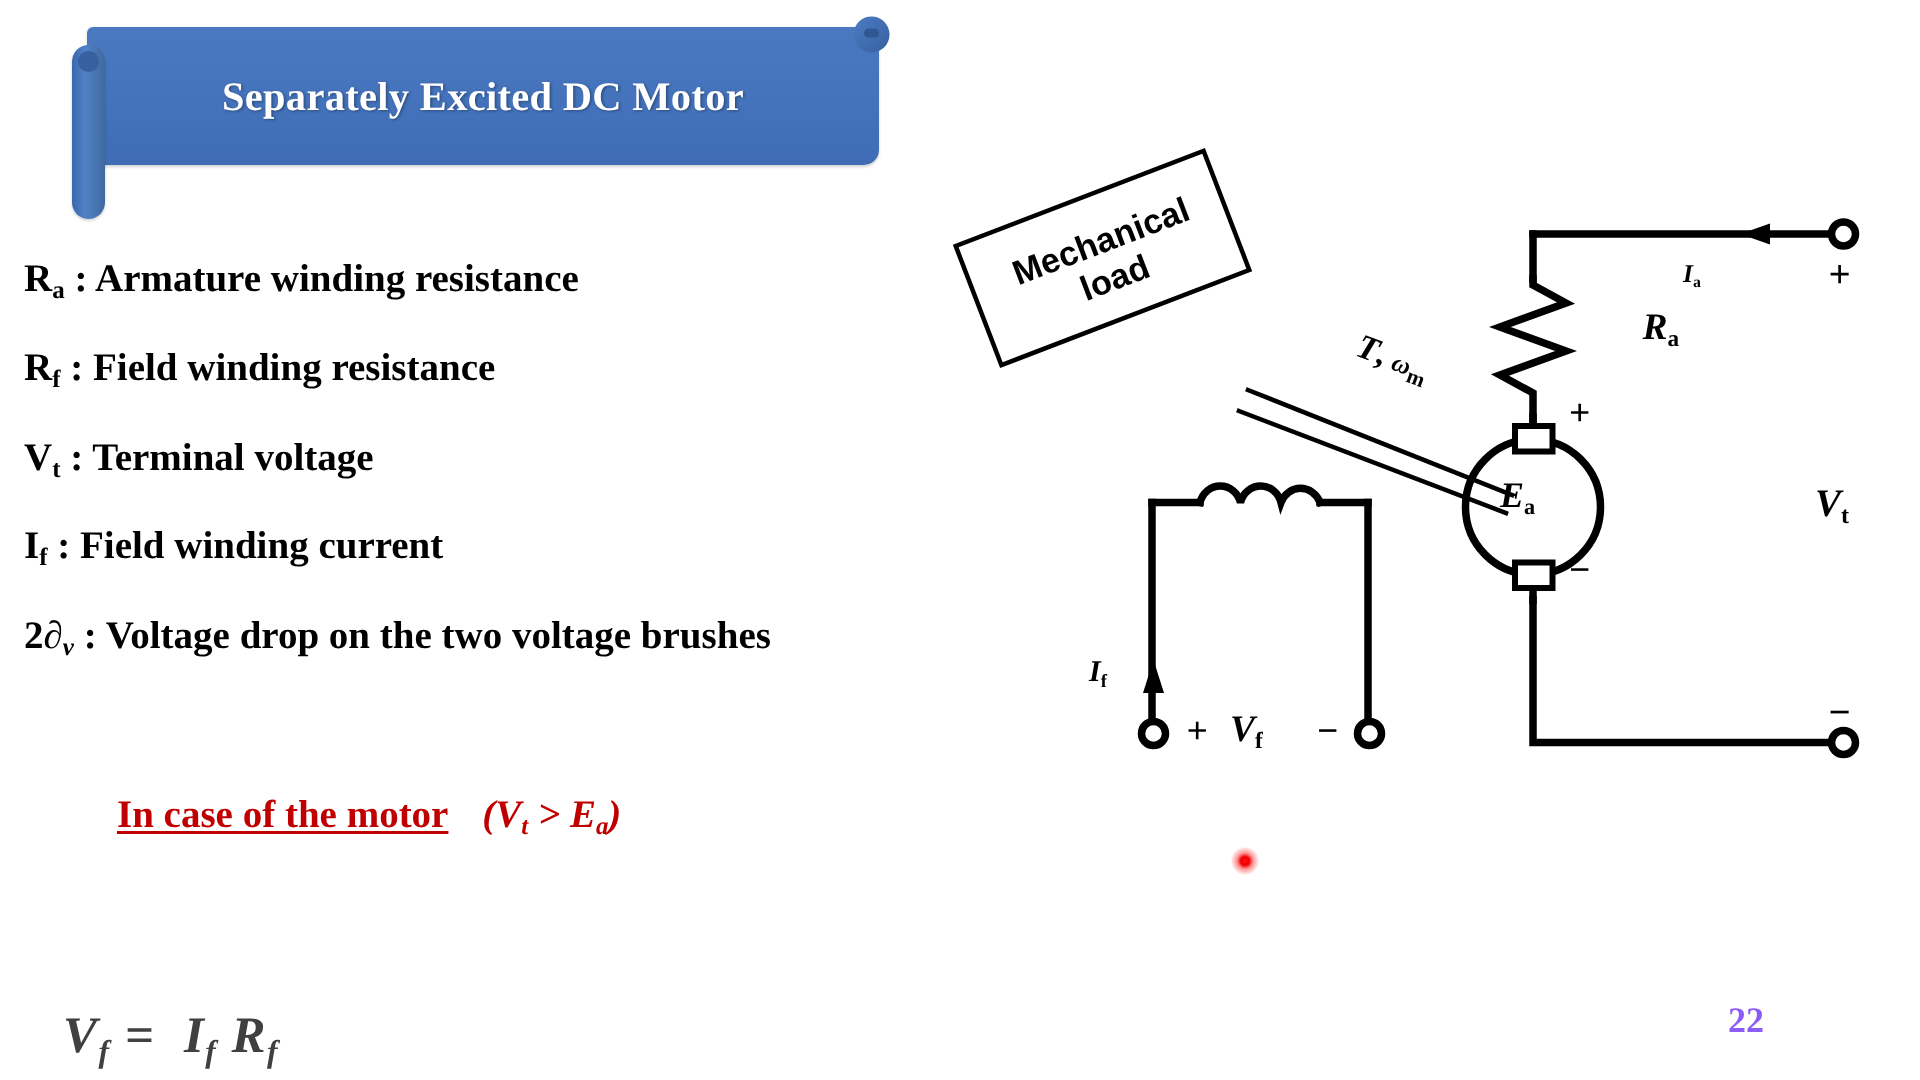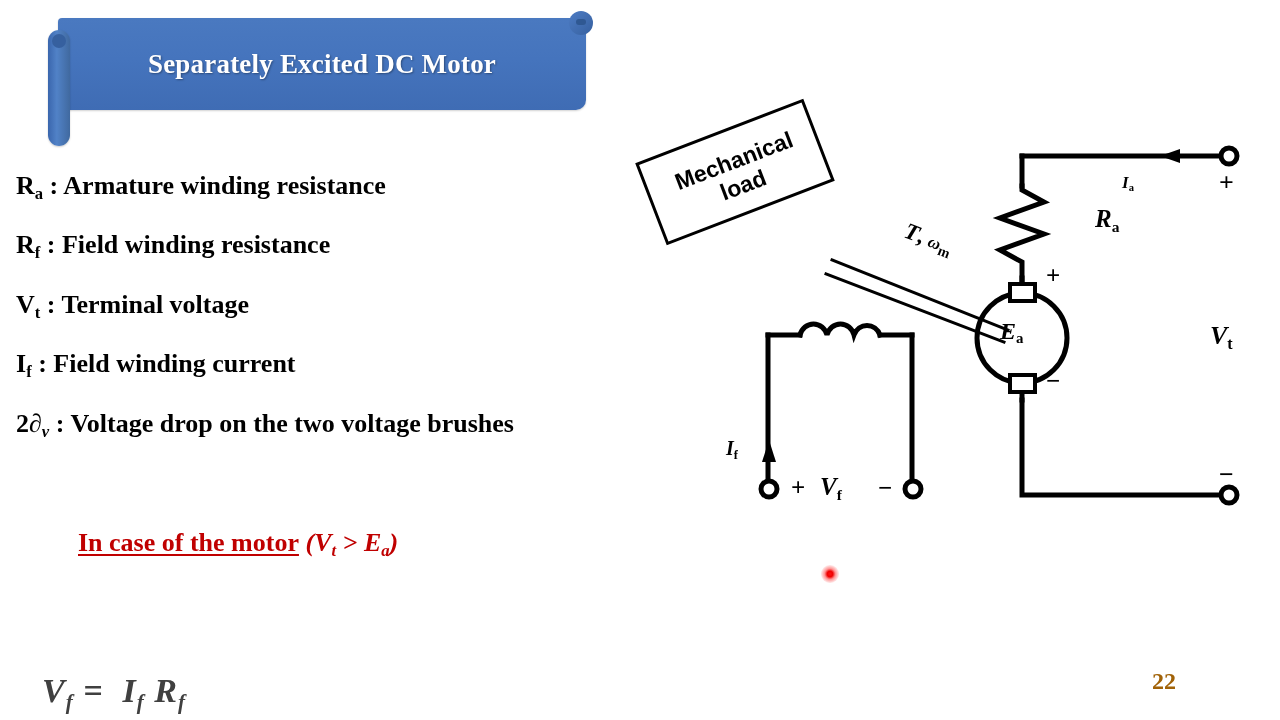"(Vt > Ea)" #motor-case .math { margin-left: none -> 16px }
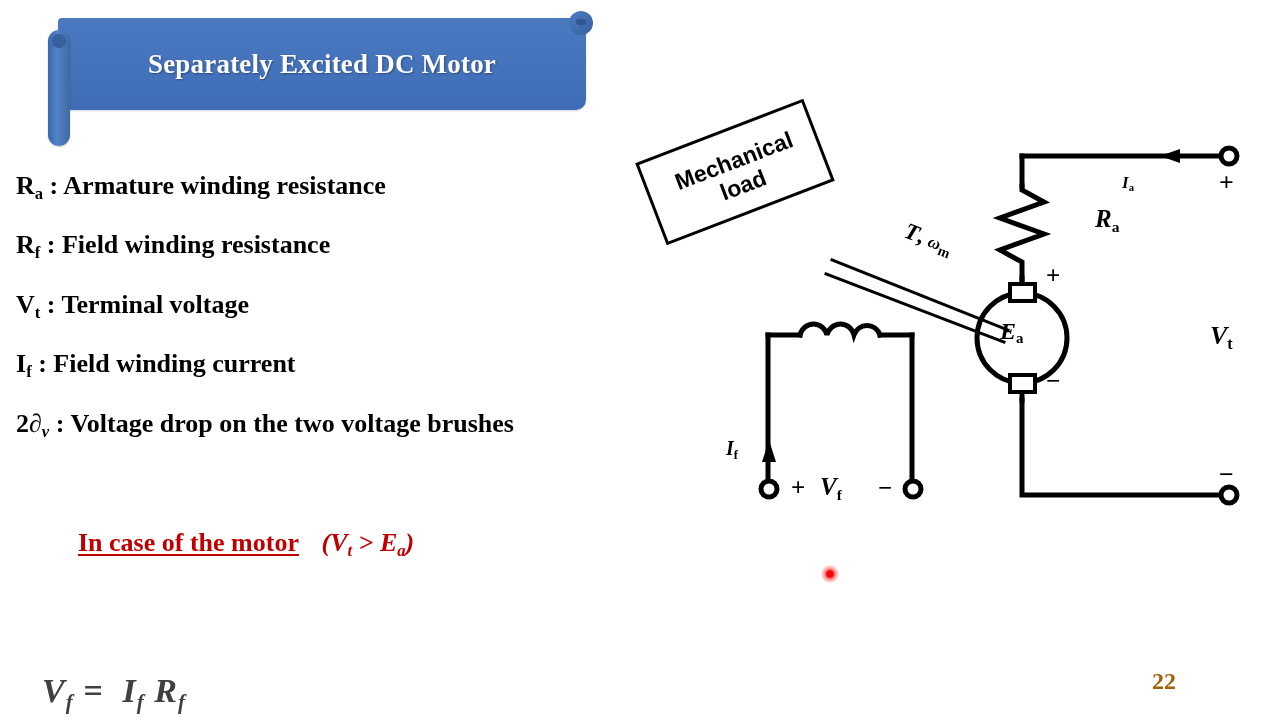"22" #page-number { color: #a16207 -> #8b5cf6 }
